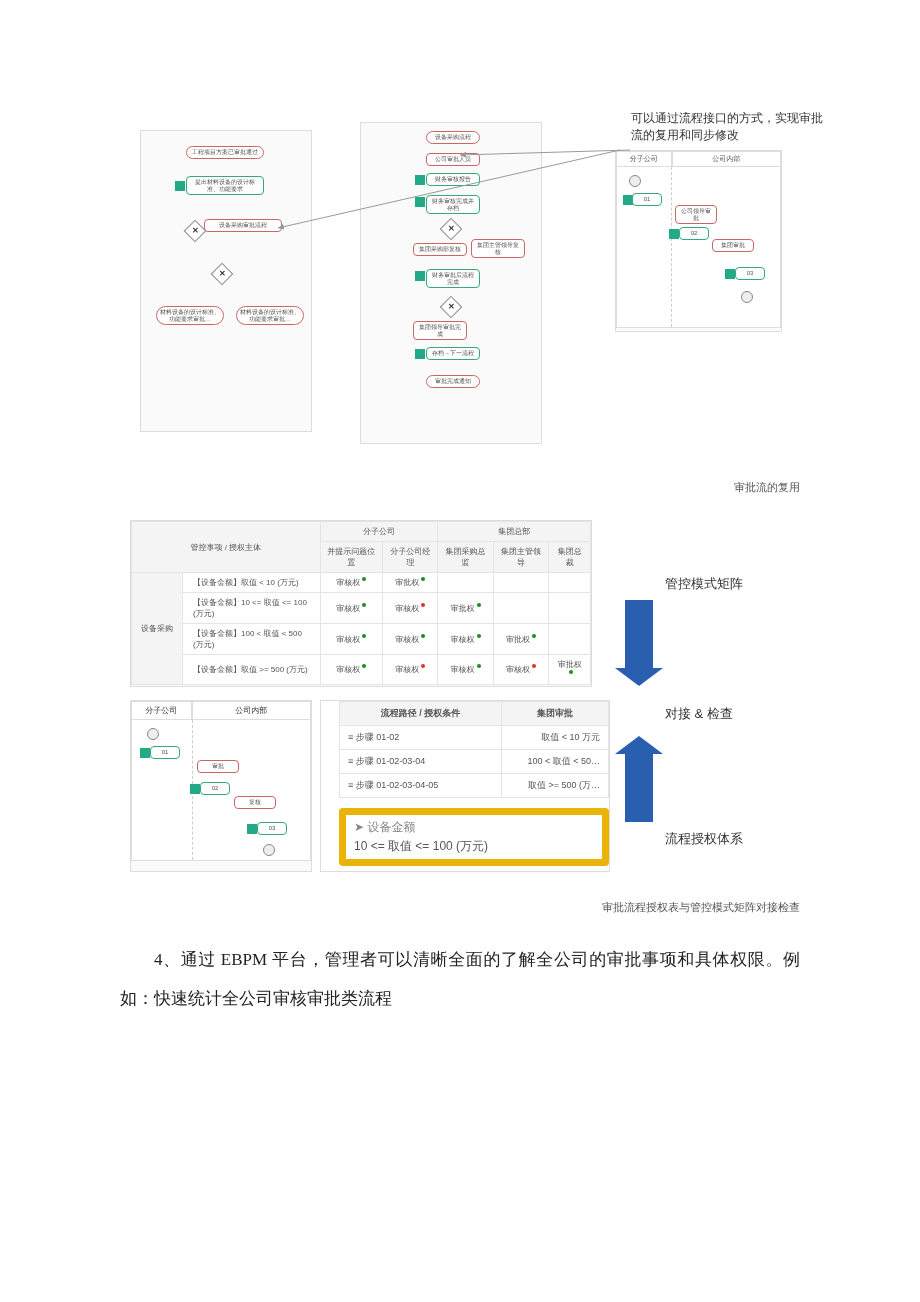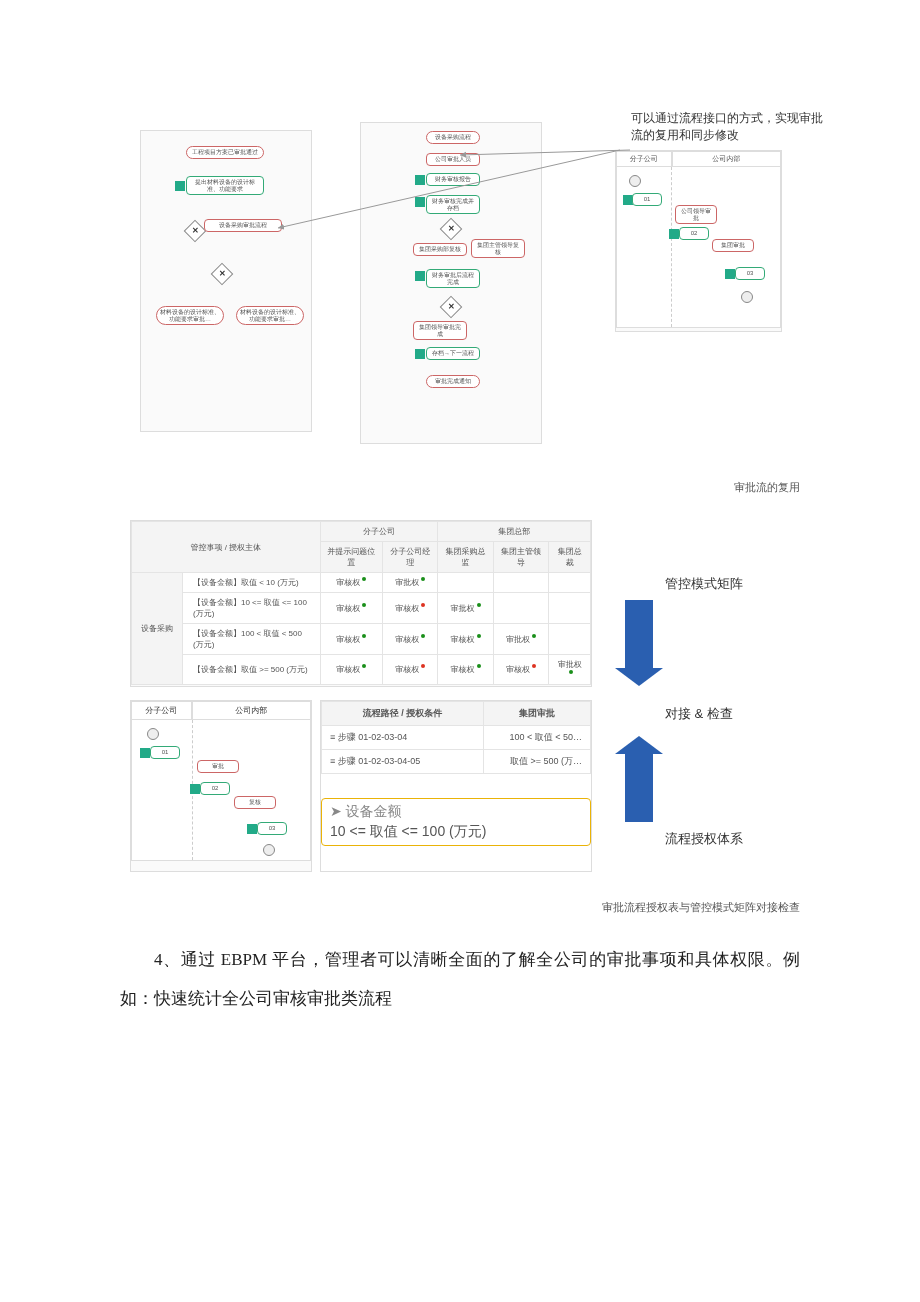"流程路径 / 授权条件" .fig2 .panel.br { padding-left: none -> 18px }
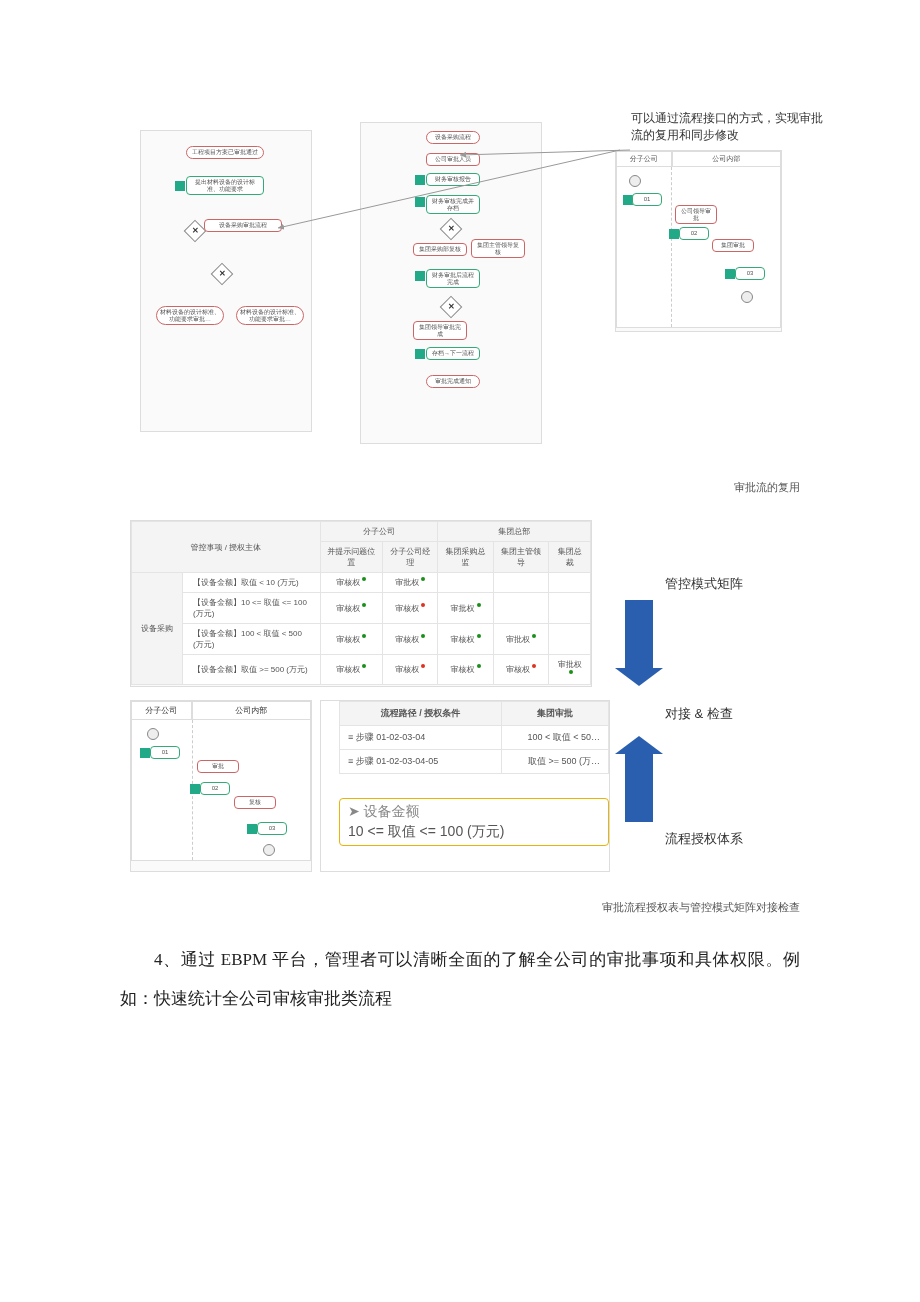"≡ 步骤 01-02" tr { html: none -> <tr> <td>≡ 步骤 01-02</td> <td>取值 &lt; 10 万元</td> </tr> }
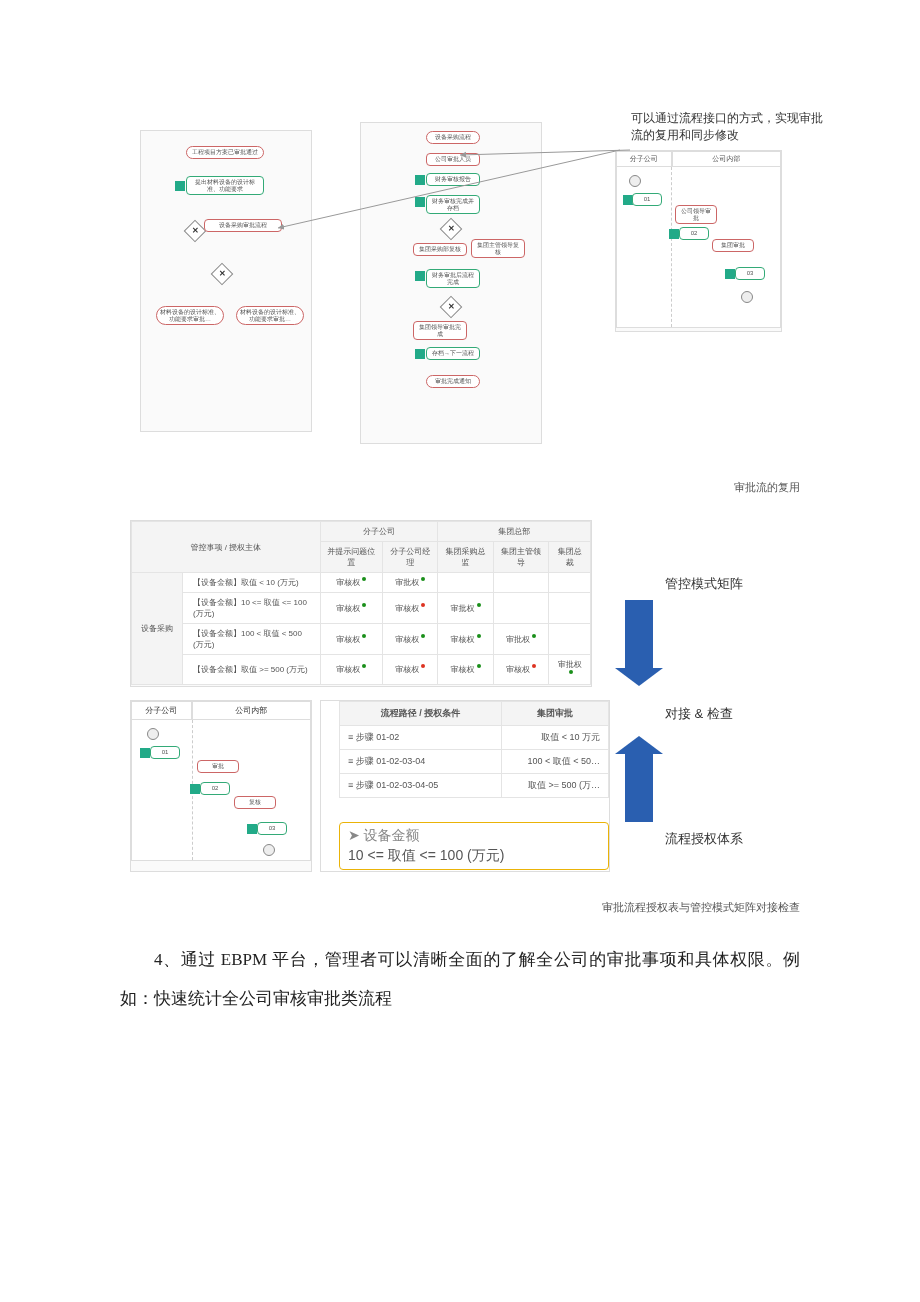"➤ 设备金额" .cond-box { border: 1px solid #eab308 -> 7px solid #eab308; font-size: 14px -> 12px; margin-top: 24px -> 10px }
